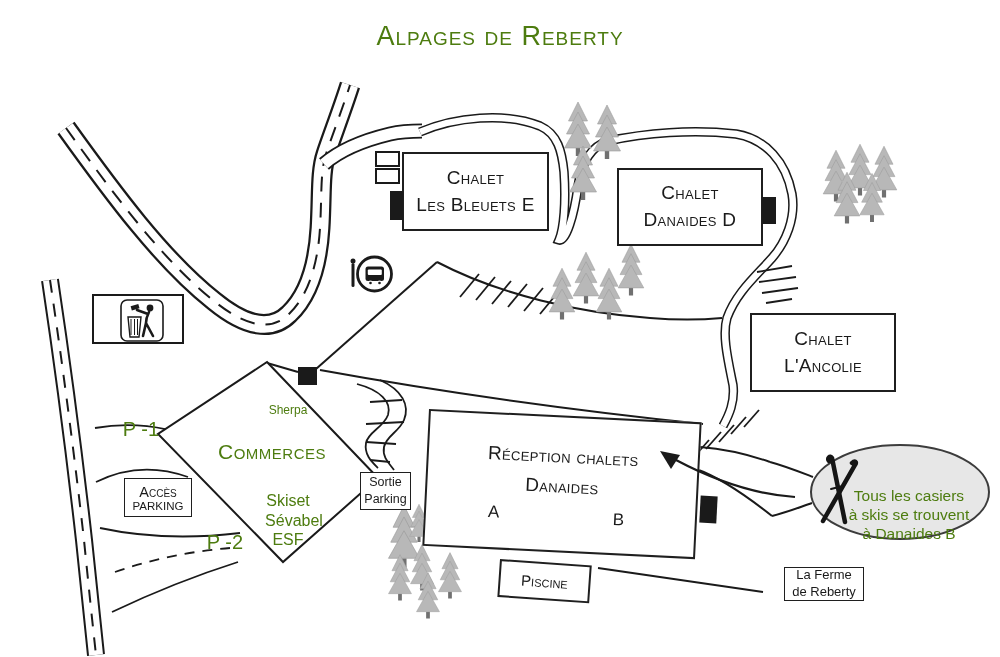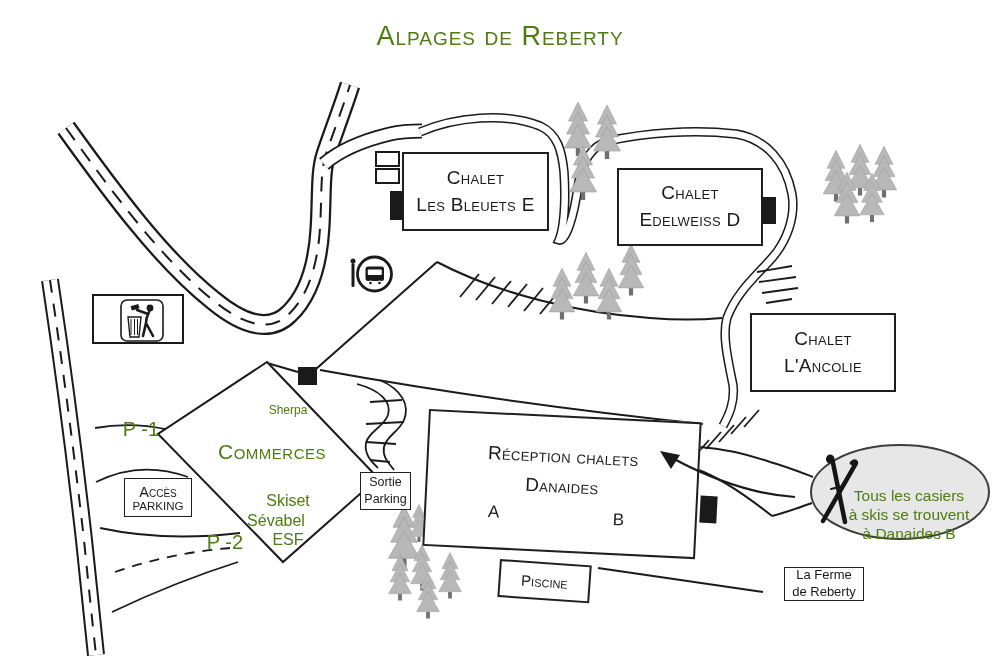"Edelweiss D" div { text: Edelweiss -> Danaides }
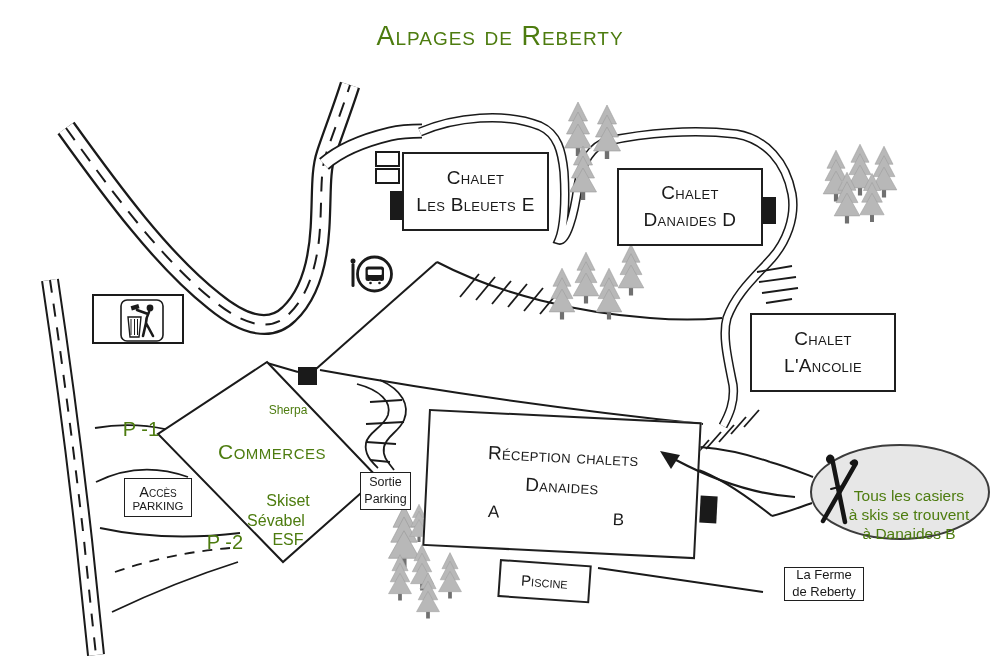"Sévabel" div.lbl { left: 276px -> 294px }
